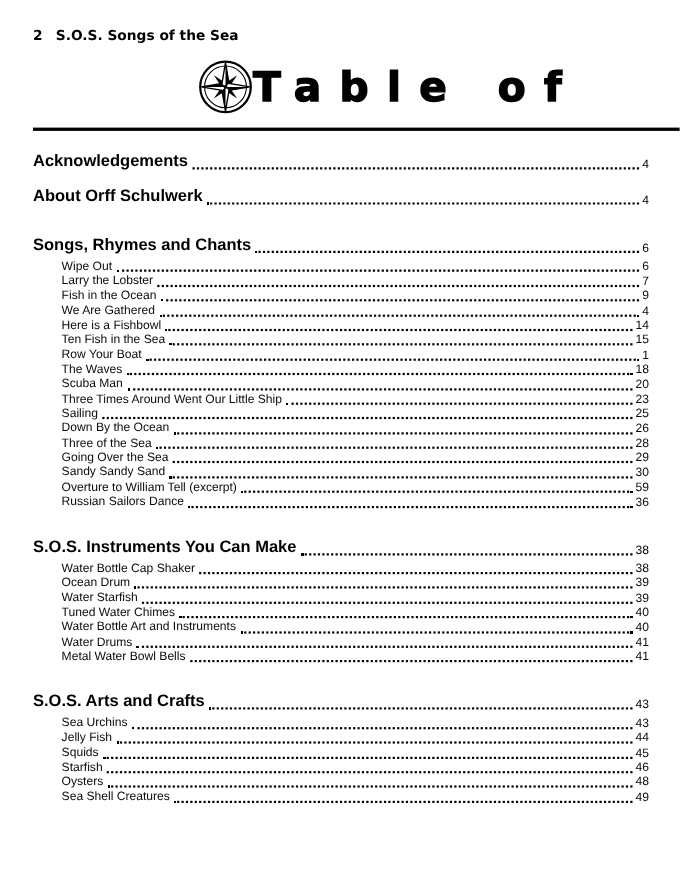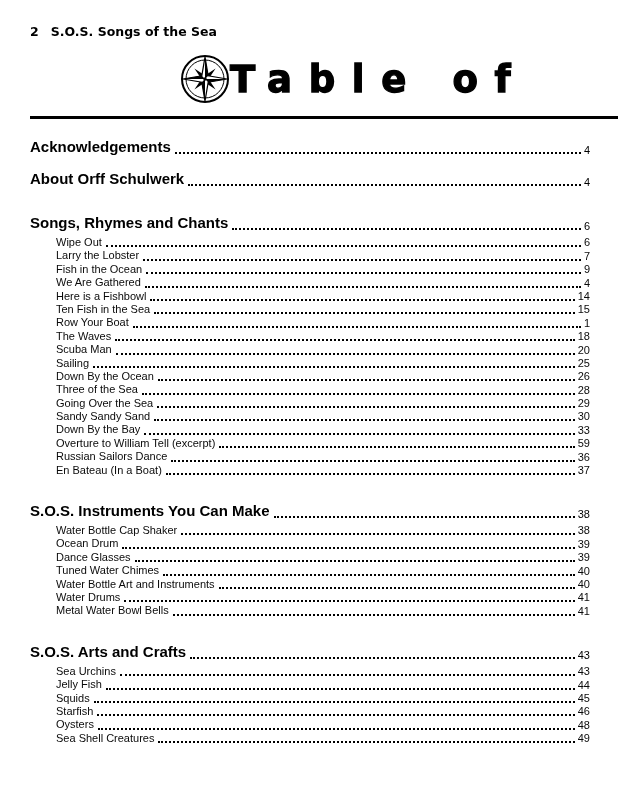"Three Times Around Went Our" div.row { html: none -> <div> <span>Three Times Around Went Our Little Ship</span> <span></span> <span>23</span> </div> }
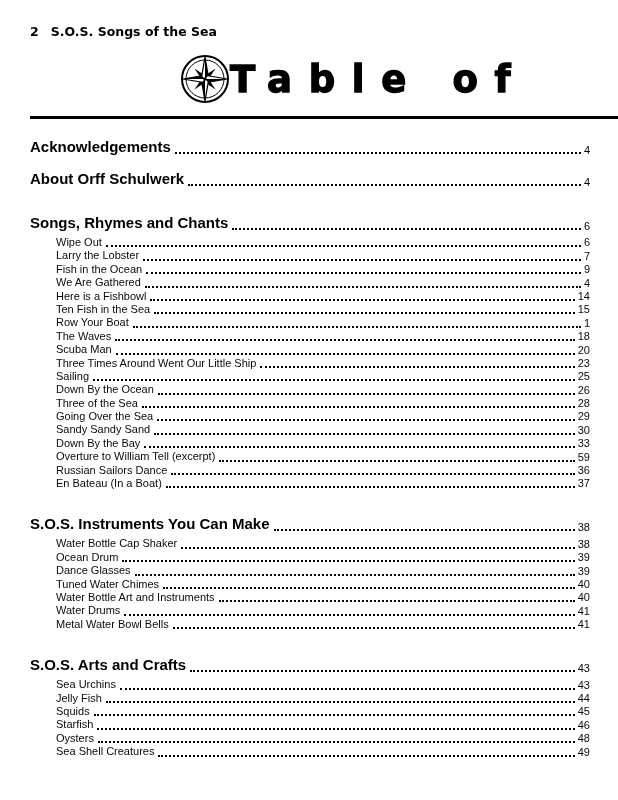"Down By the Bay" div.row { html: <div> <span>Down By the Bay</span> <span></span> <span>33</span> </div> -> none }
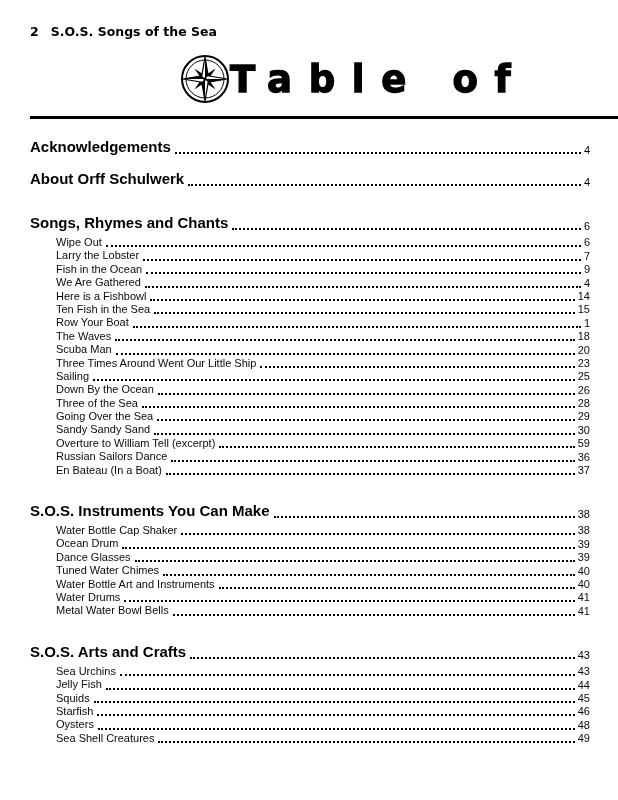"En Bateau (In a Boat)" div.row { html: <div> <span>En Bateau (In a Boat)</span> <span></span> <span>37</span> </div> -> none }
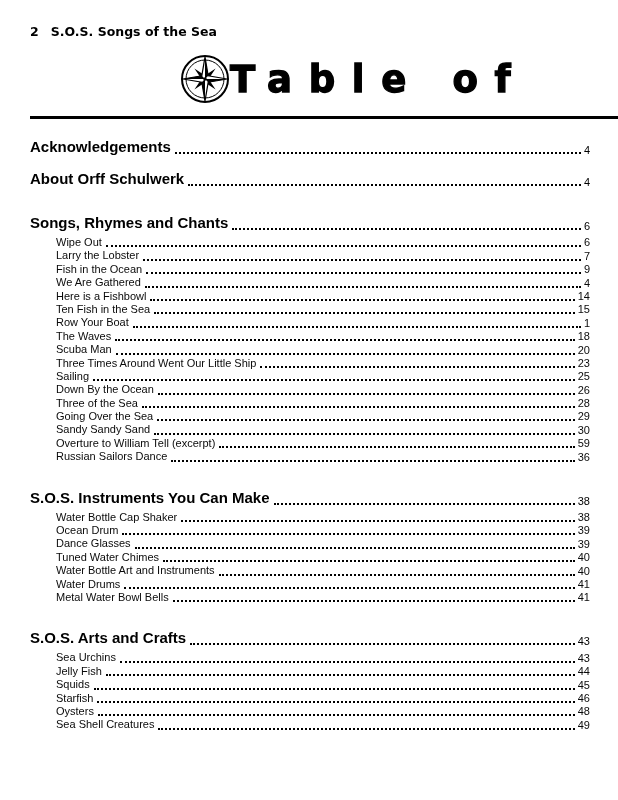"Dance Glasses" span.t { text: Dance Glasses -> Water Starfish }
